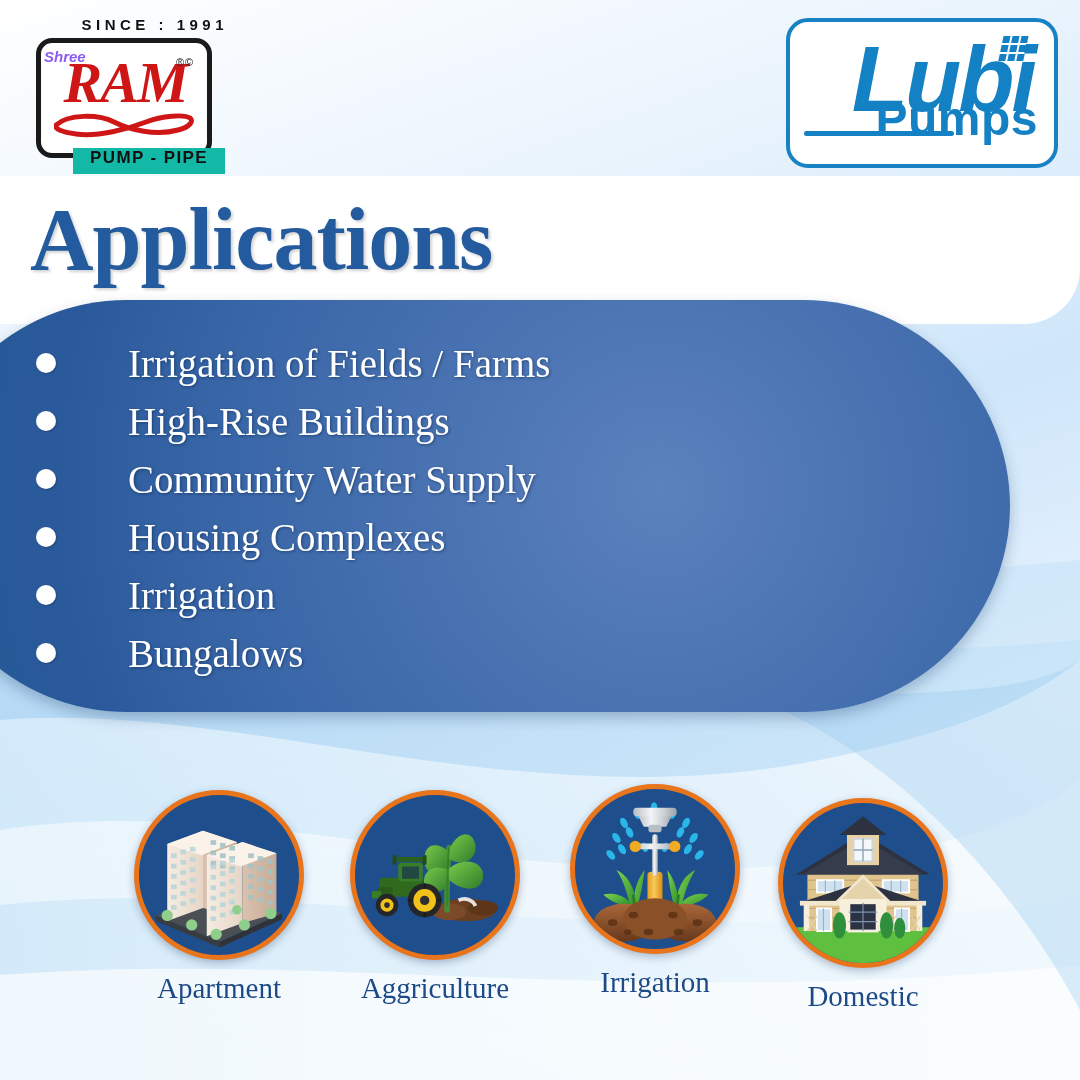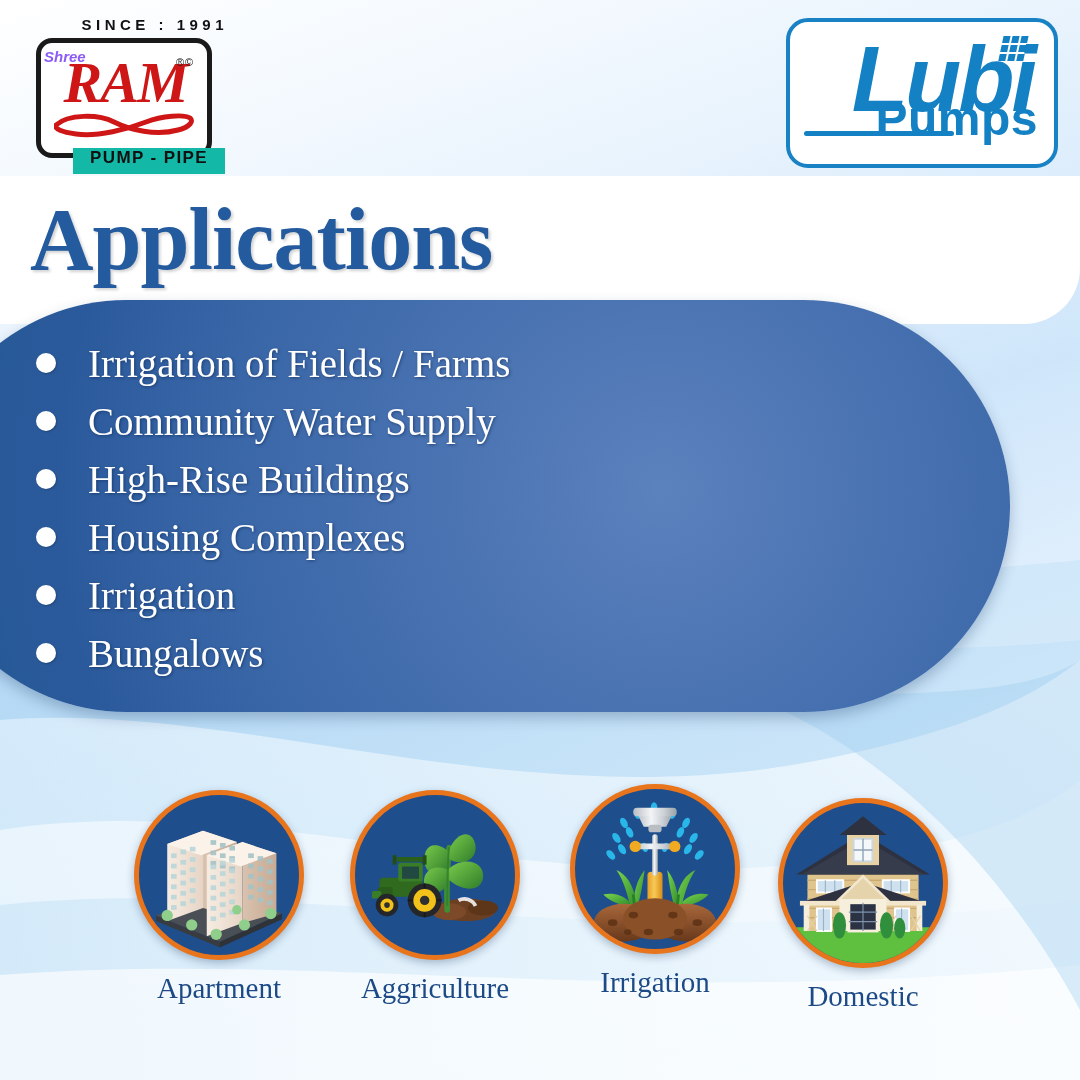"Irrigation of Fields / Farms" .bullet-row { gap: none -> 40px }
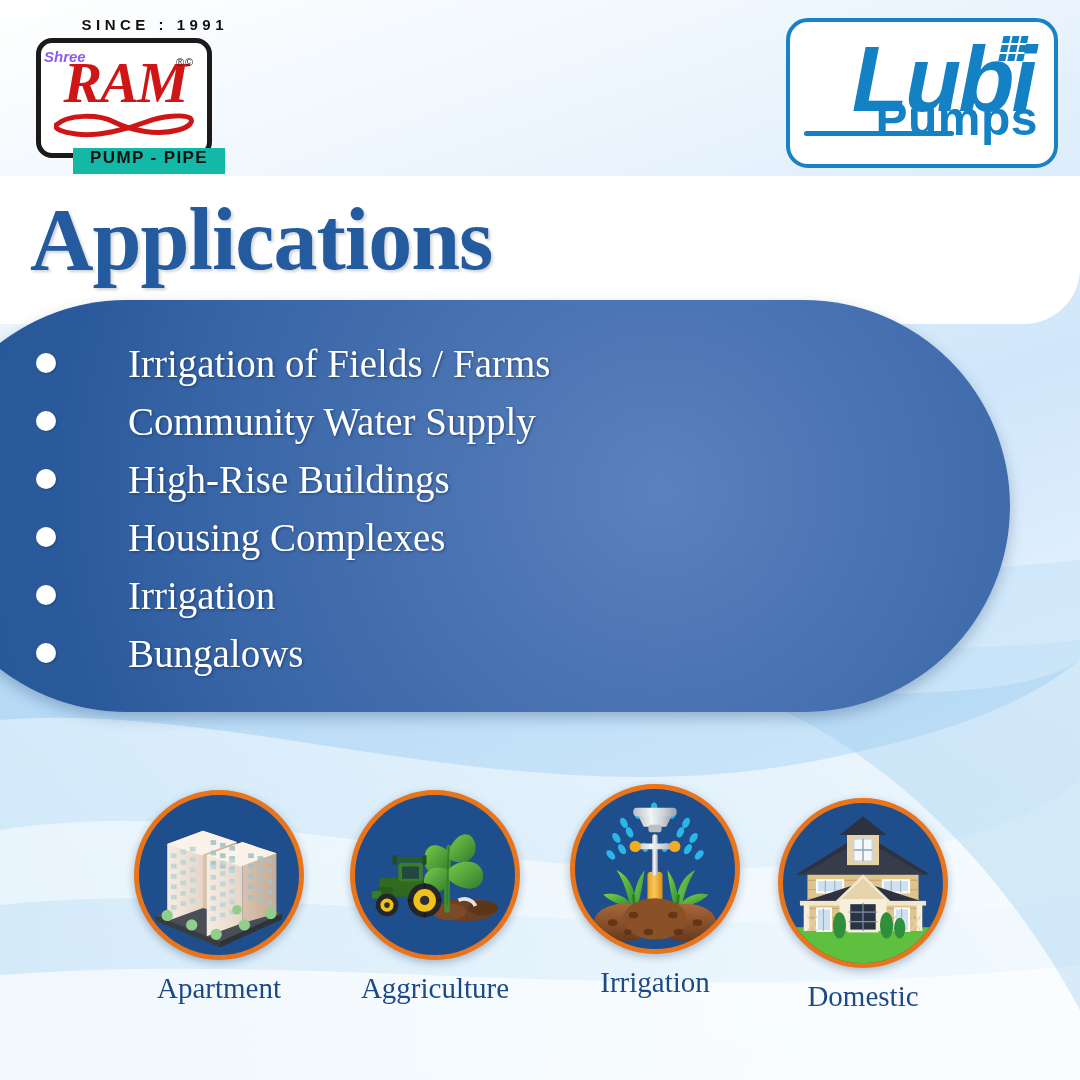"Community Water Supply" div.bullet-row { order: before "High-Rise Buildings" -> after "High-Rise Buildings" }
